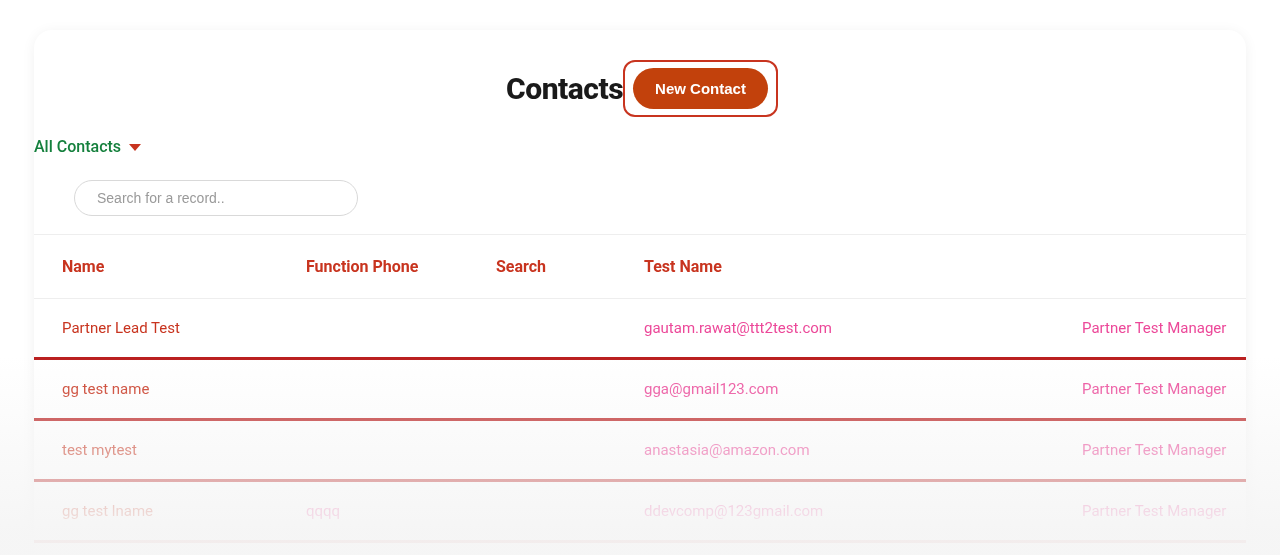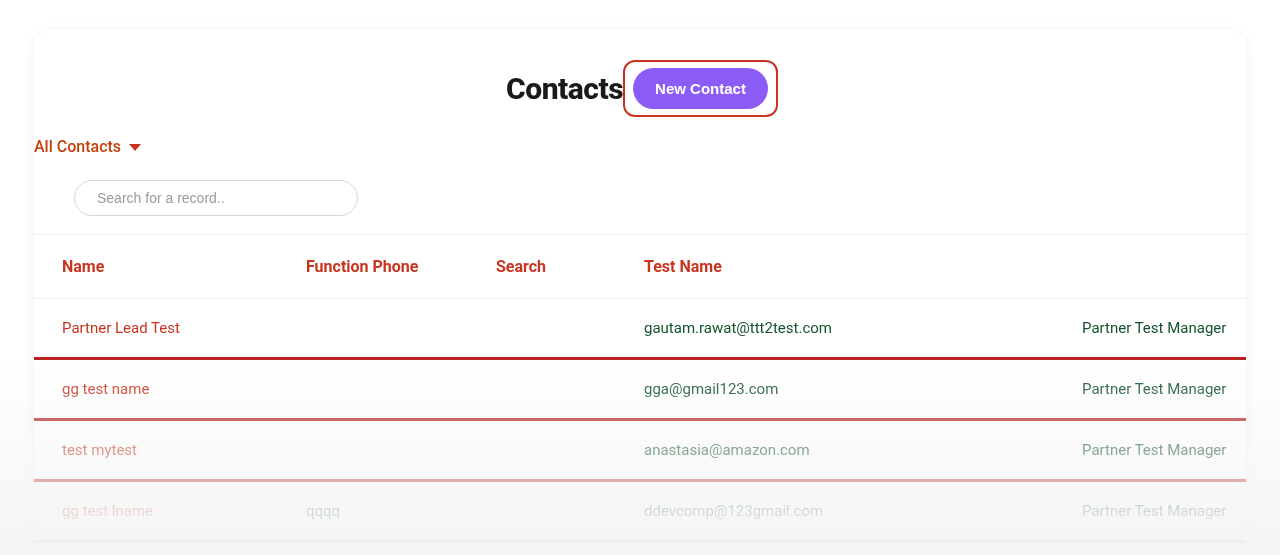"New Contact" .new-contact-button { background: #8b5cf6 -> #c2410c }
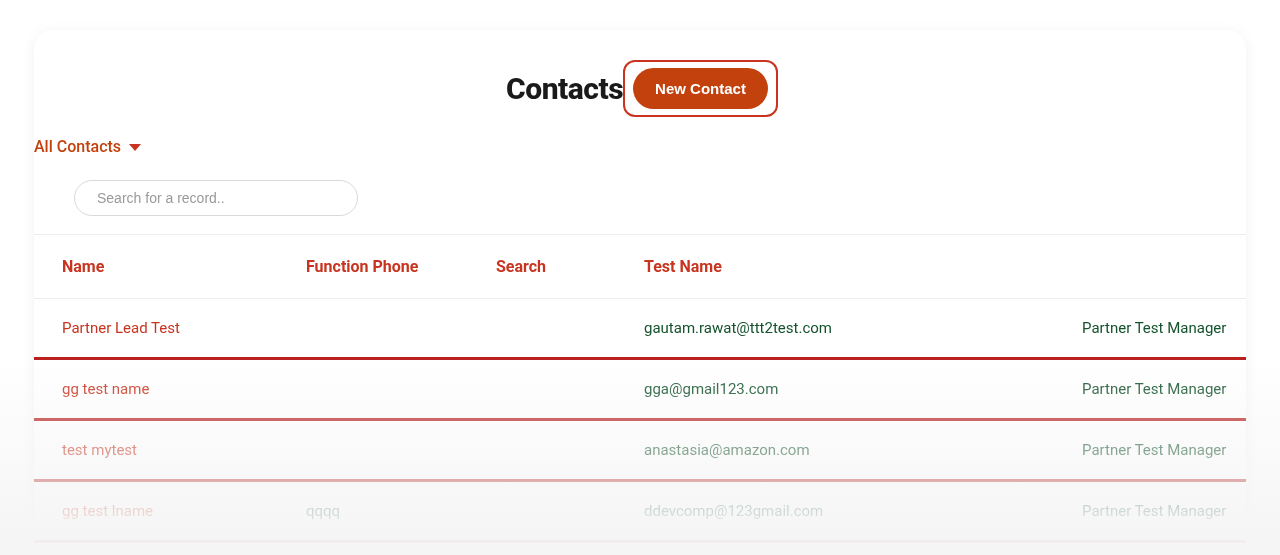"All Contacts" .filter-dropdown { color: #c2410c -> #15803d }
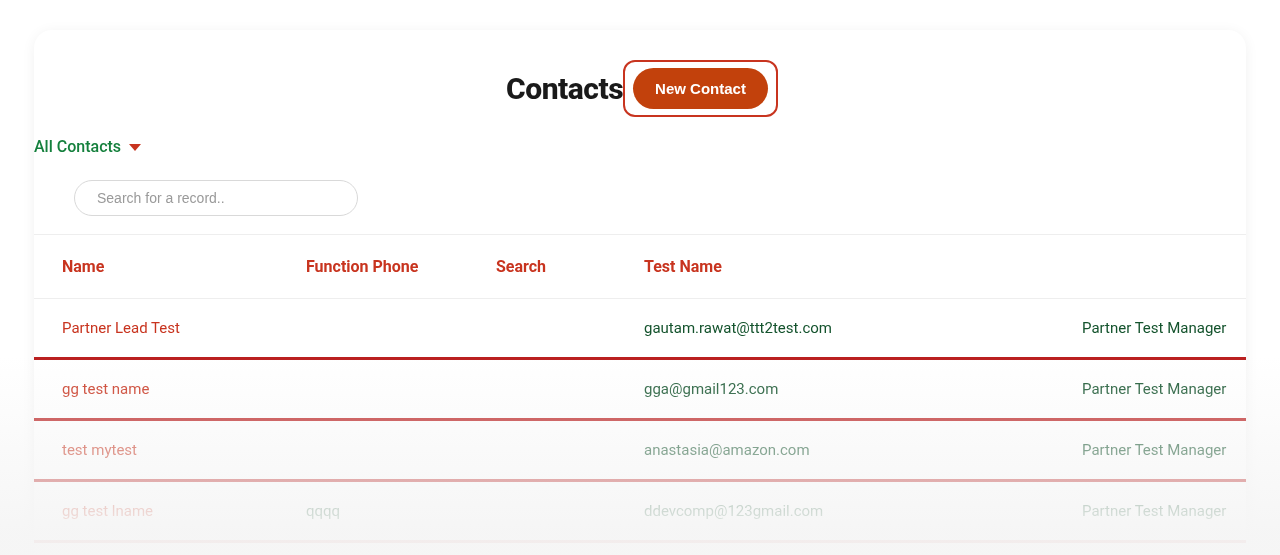"gautam.rawat@ttt2test.com" .td { color: #14532d -> #ec4899 }
